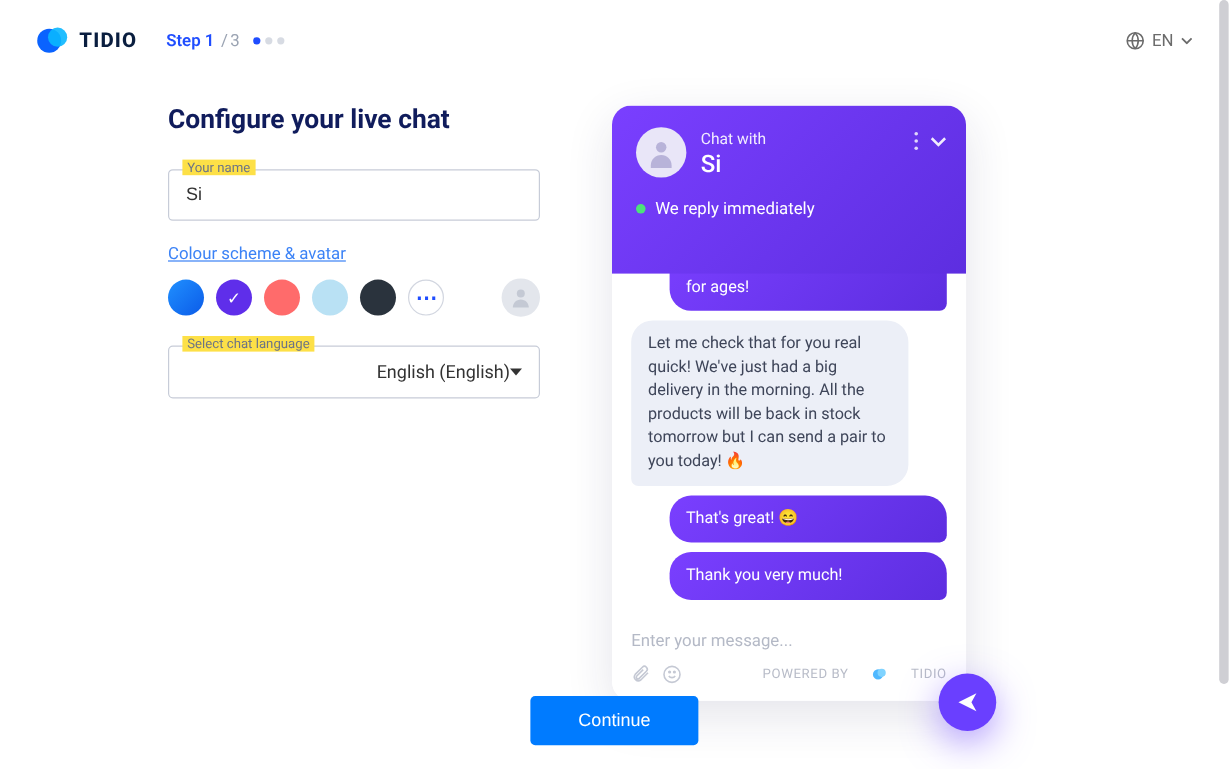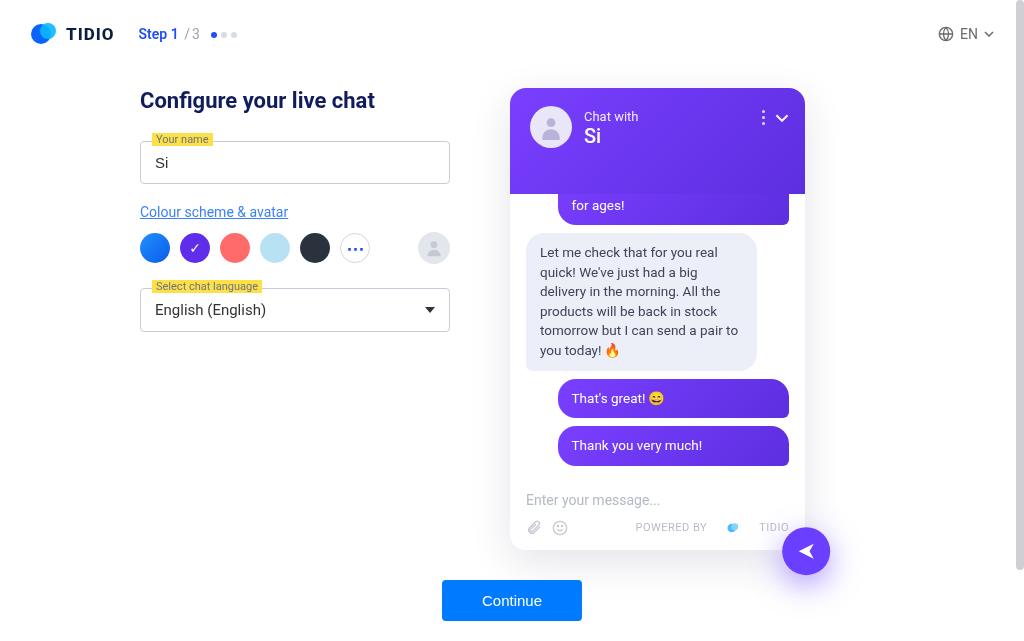"We reply immediately" div.status-line { html: none -> <div> <span></span> <span>We reply immediately</span> </div> }
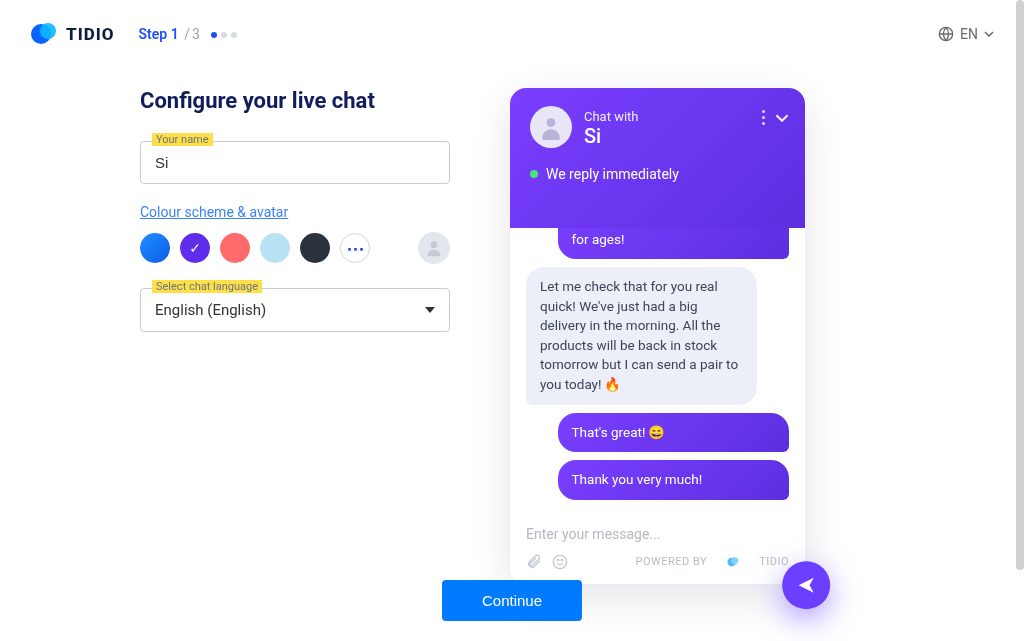"English (English)" .field .select { gap: 20px -> none; justify-content: space-between -> flex-end }
